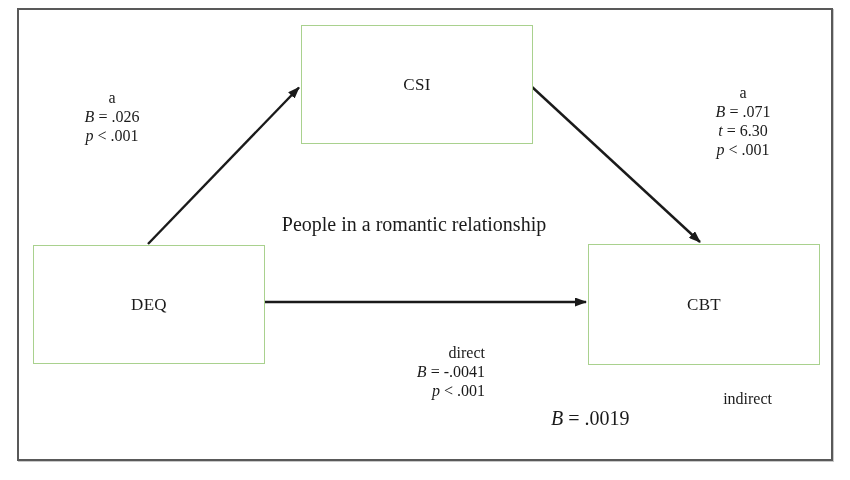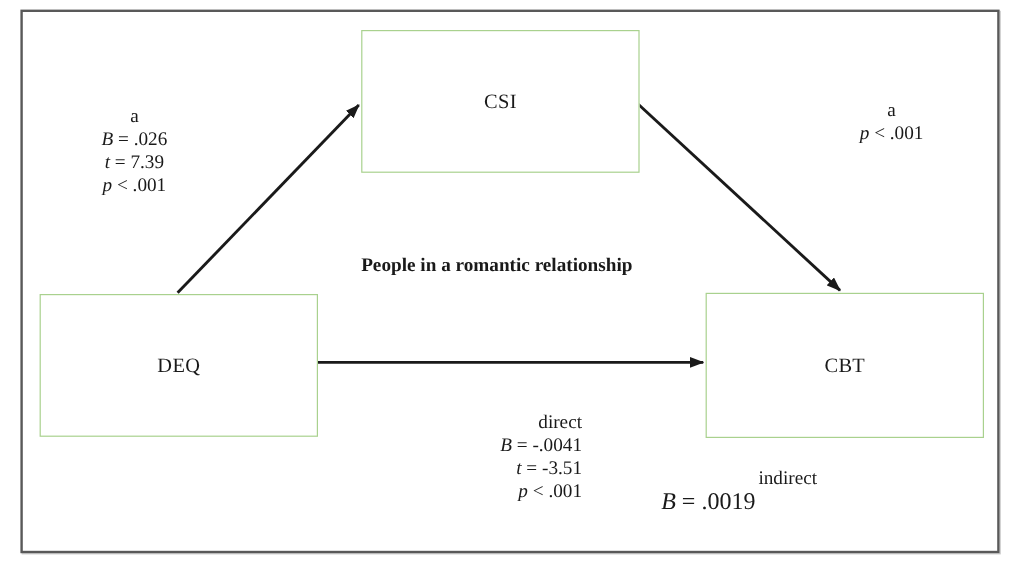"B = .071" div.line { html: none -> <div><span>B</span><span> = .071</span></div> }
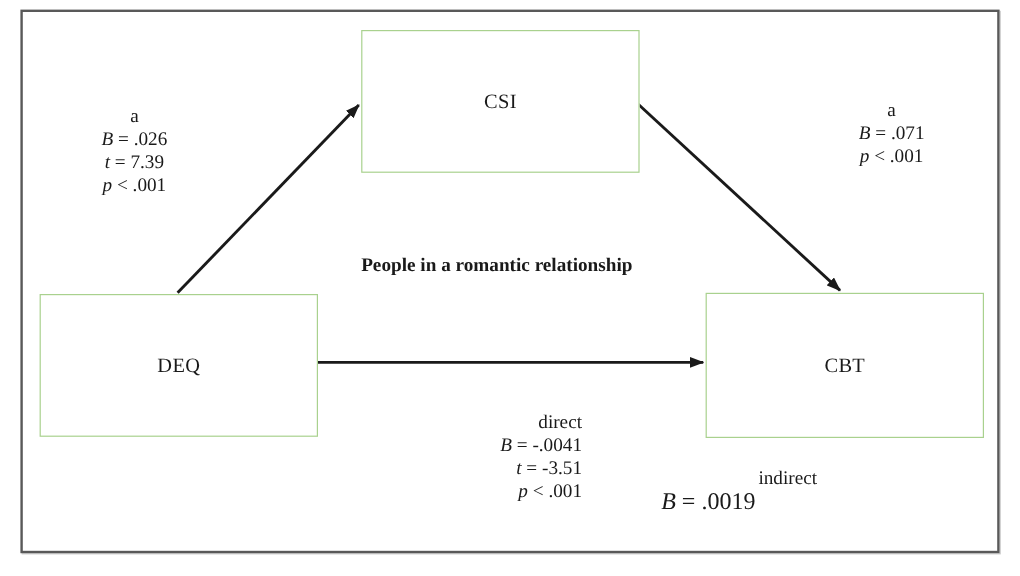"t = 7.39" div.line { html: <div><span>t</span><span> = 7.39</span></div> -> none }
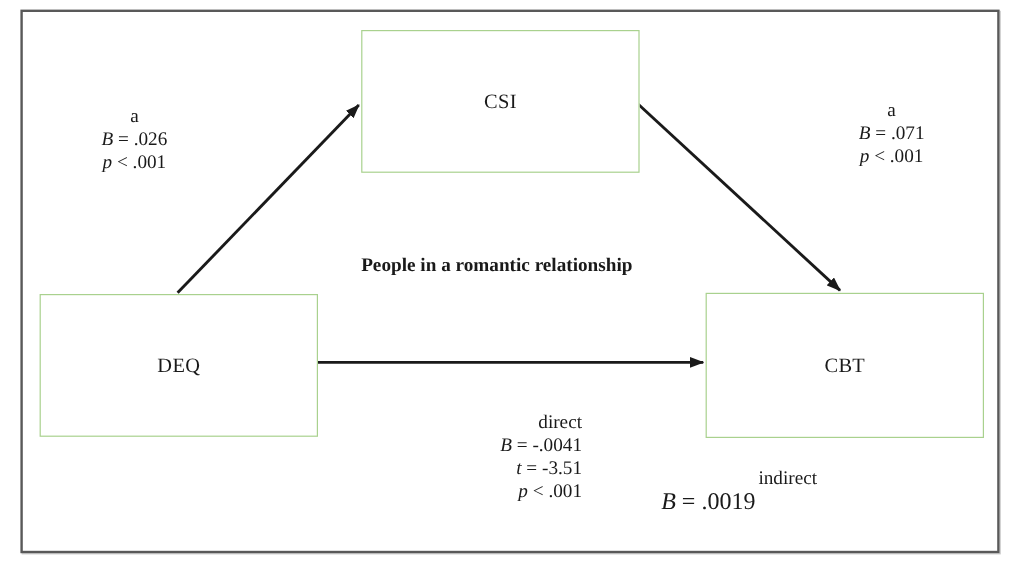"t = 6.30" div.line { html: none -> <div><span>t</span><span> = 6.30</span></div> }
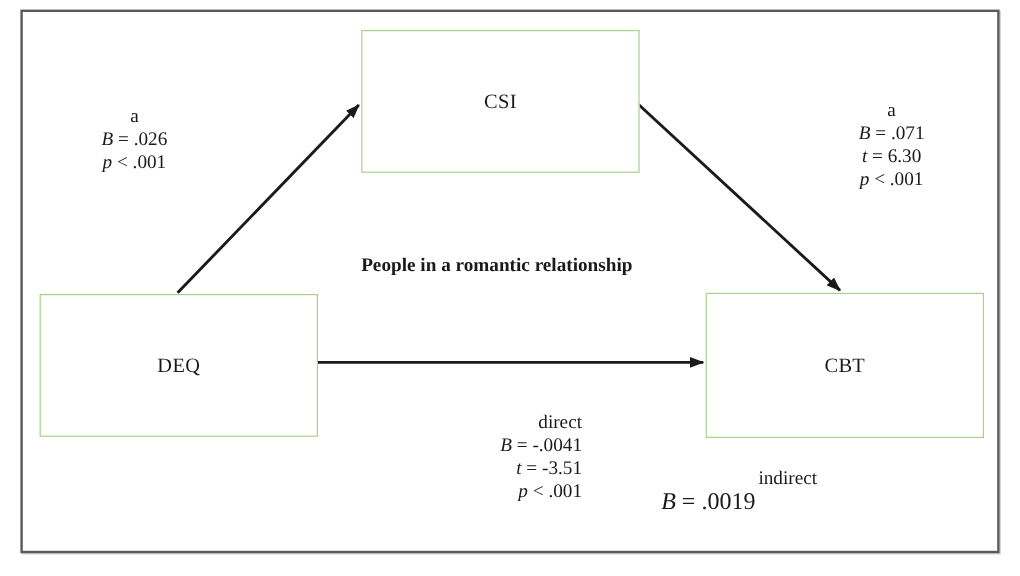"People in a romantic relationship" .caption { font-size: 16px -> 20px; font-weight: bold -> none }
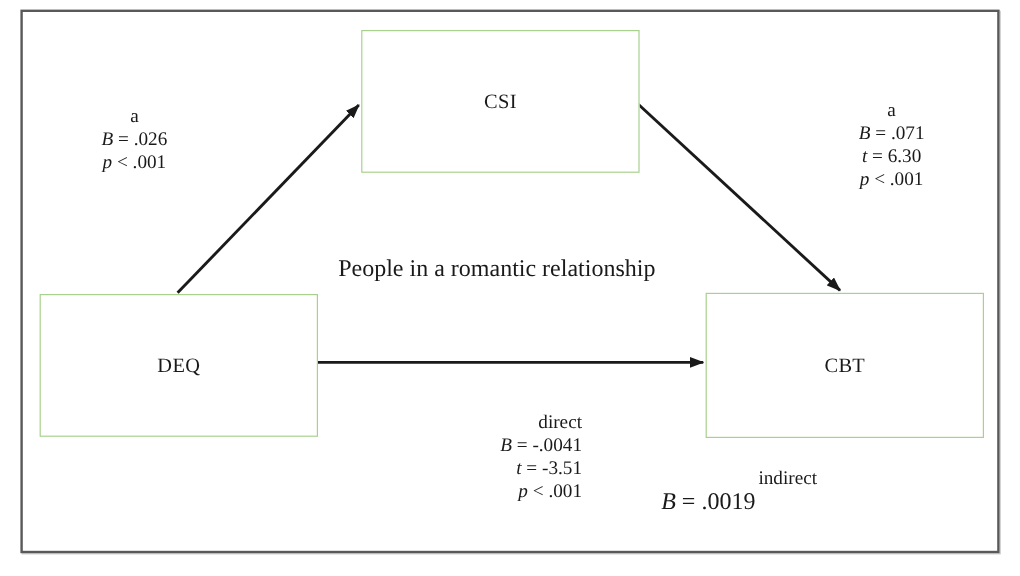"t = -3.51" div.line { html: <div><span>t</span><span> = -3.51</span></div> -> none }
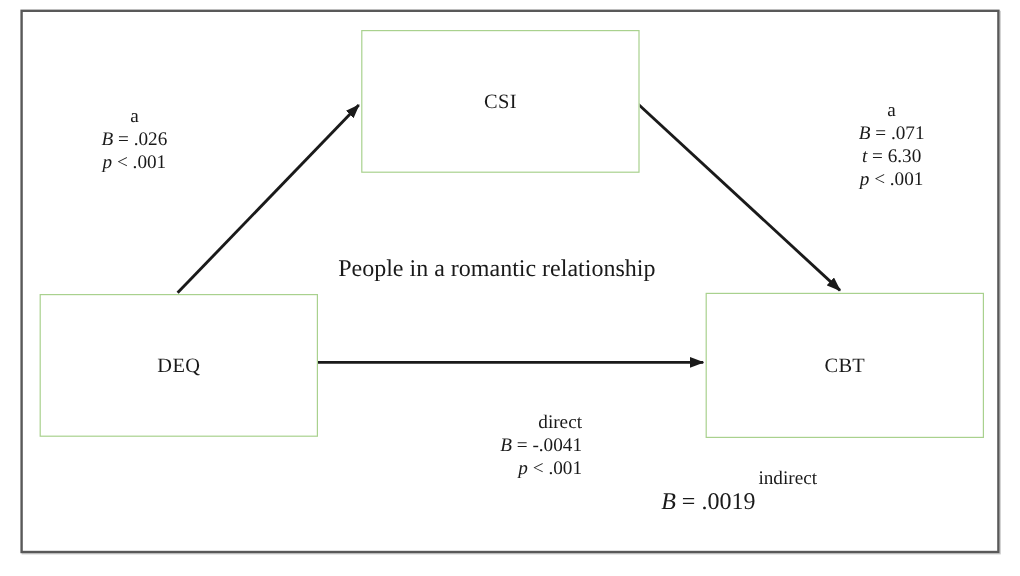"indirect" .indirect-label { text-align: left -> right }
